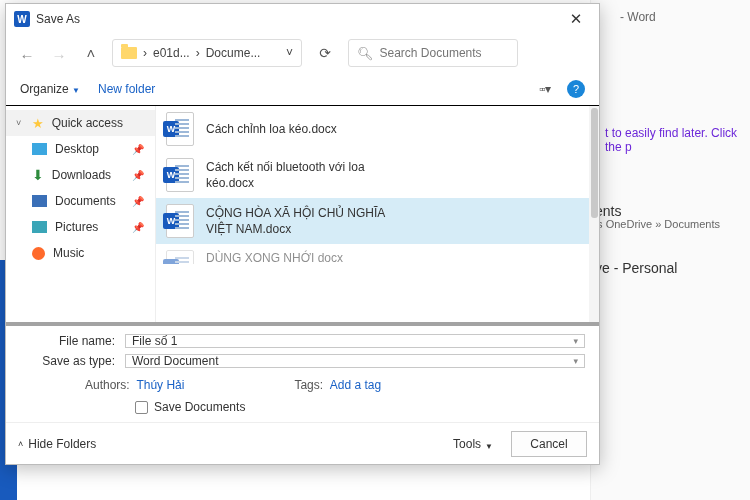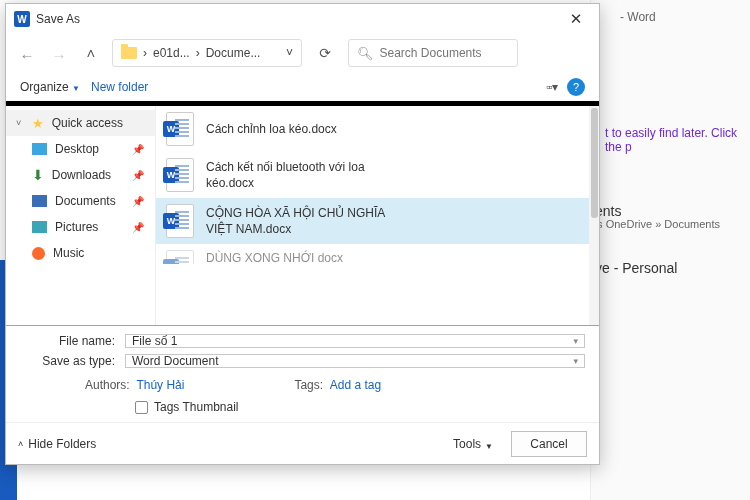"Organize ▼" .toolbar { border-bottom: 5px solid #000000 -> 1px solid #000000; gap: 11px -> 18px }
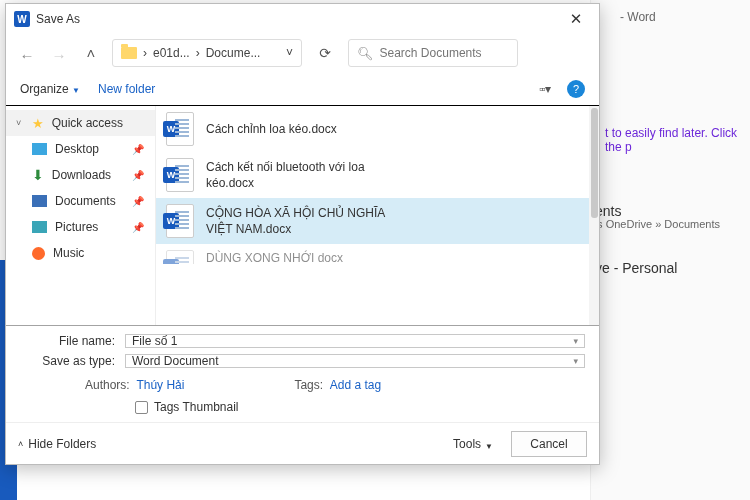"File name:" .bottom { border-top: 1px solid #a3a3a3 -> 4px solid #a3a3a3 }
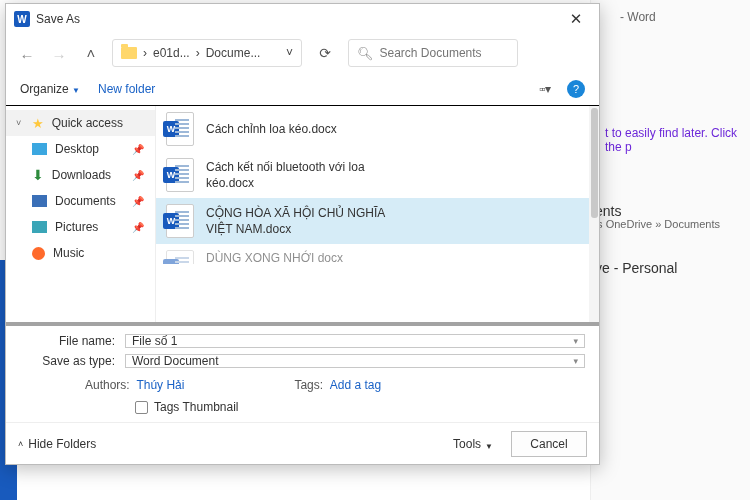"Tags Thumbnail" span { text: Tags Thumbnail -> Save Documents }
